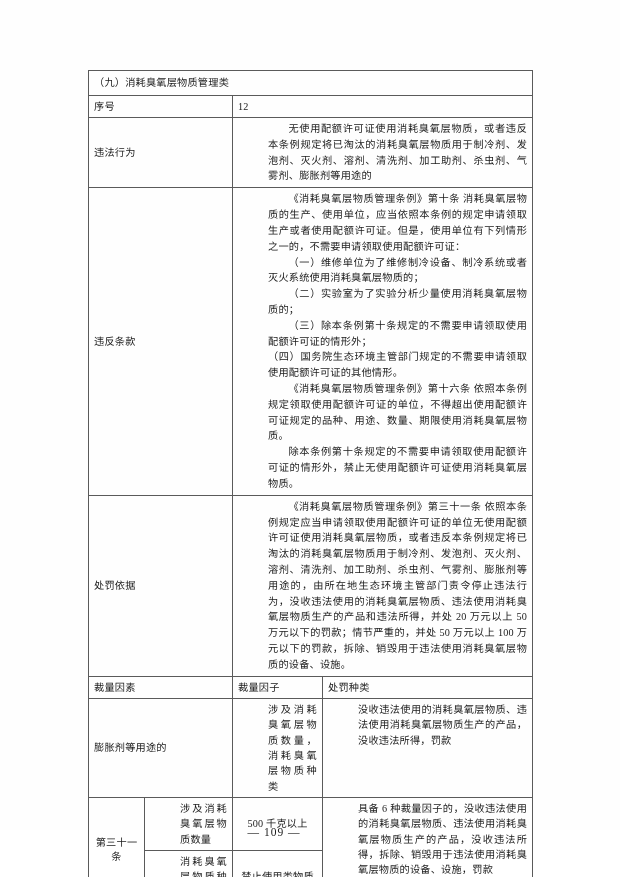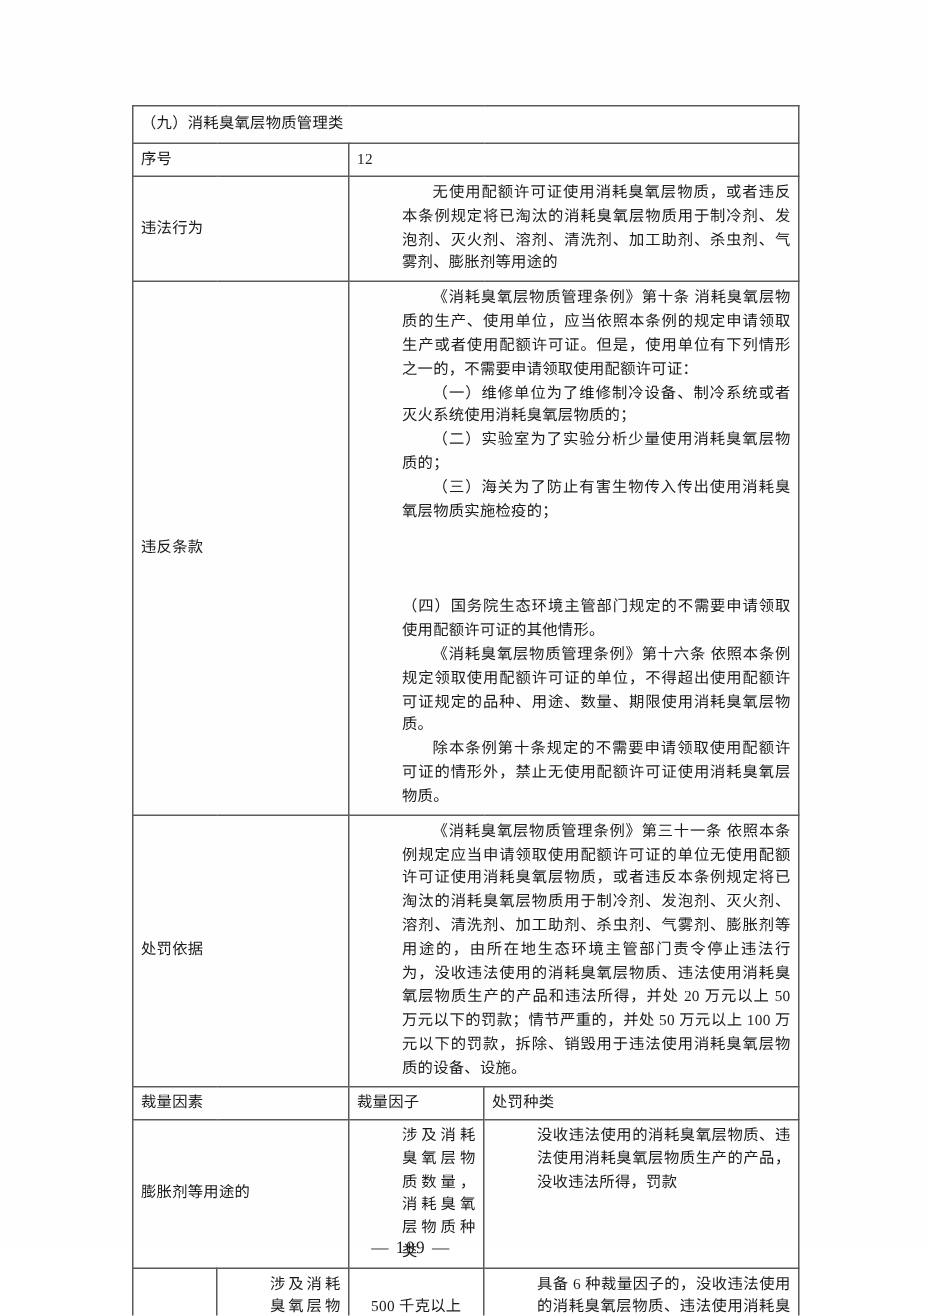"（三）海关为了防止有害生物传入传出使用消耗臭氧层物质实施检疫的；" span.indent2 { text: 海关为了防止有害生物传入传出使用消耗臭氧层物质实施检疫的 -> 除本条例第十条规定的不需要申请领取使用配额许可证的情形外 }
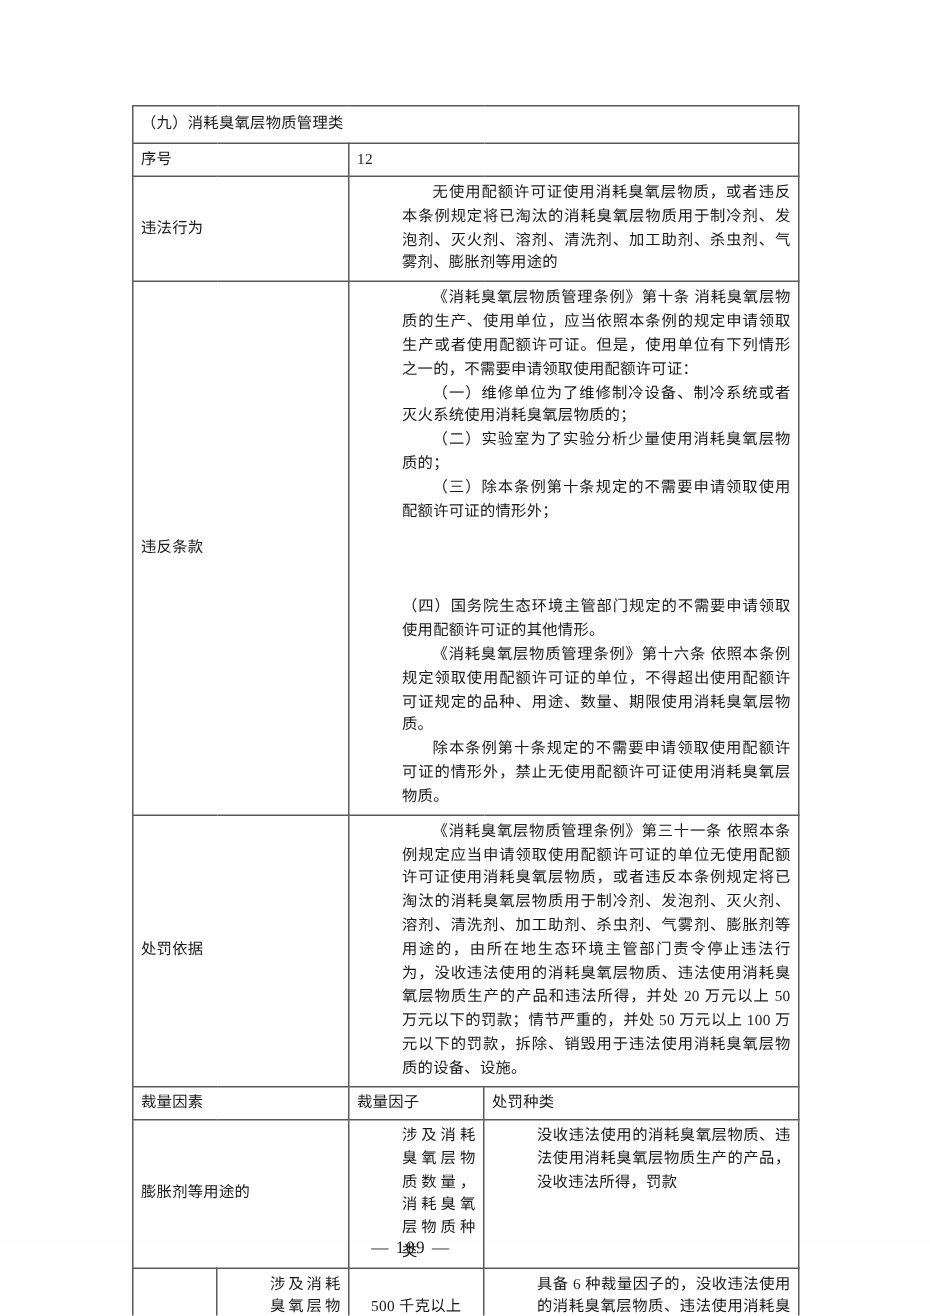"（四）国务院生态环境主管部门规定的不需要申请领取使用配额许可证的其他情形。" .noindent { margin-top: 48px -> none }
